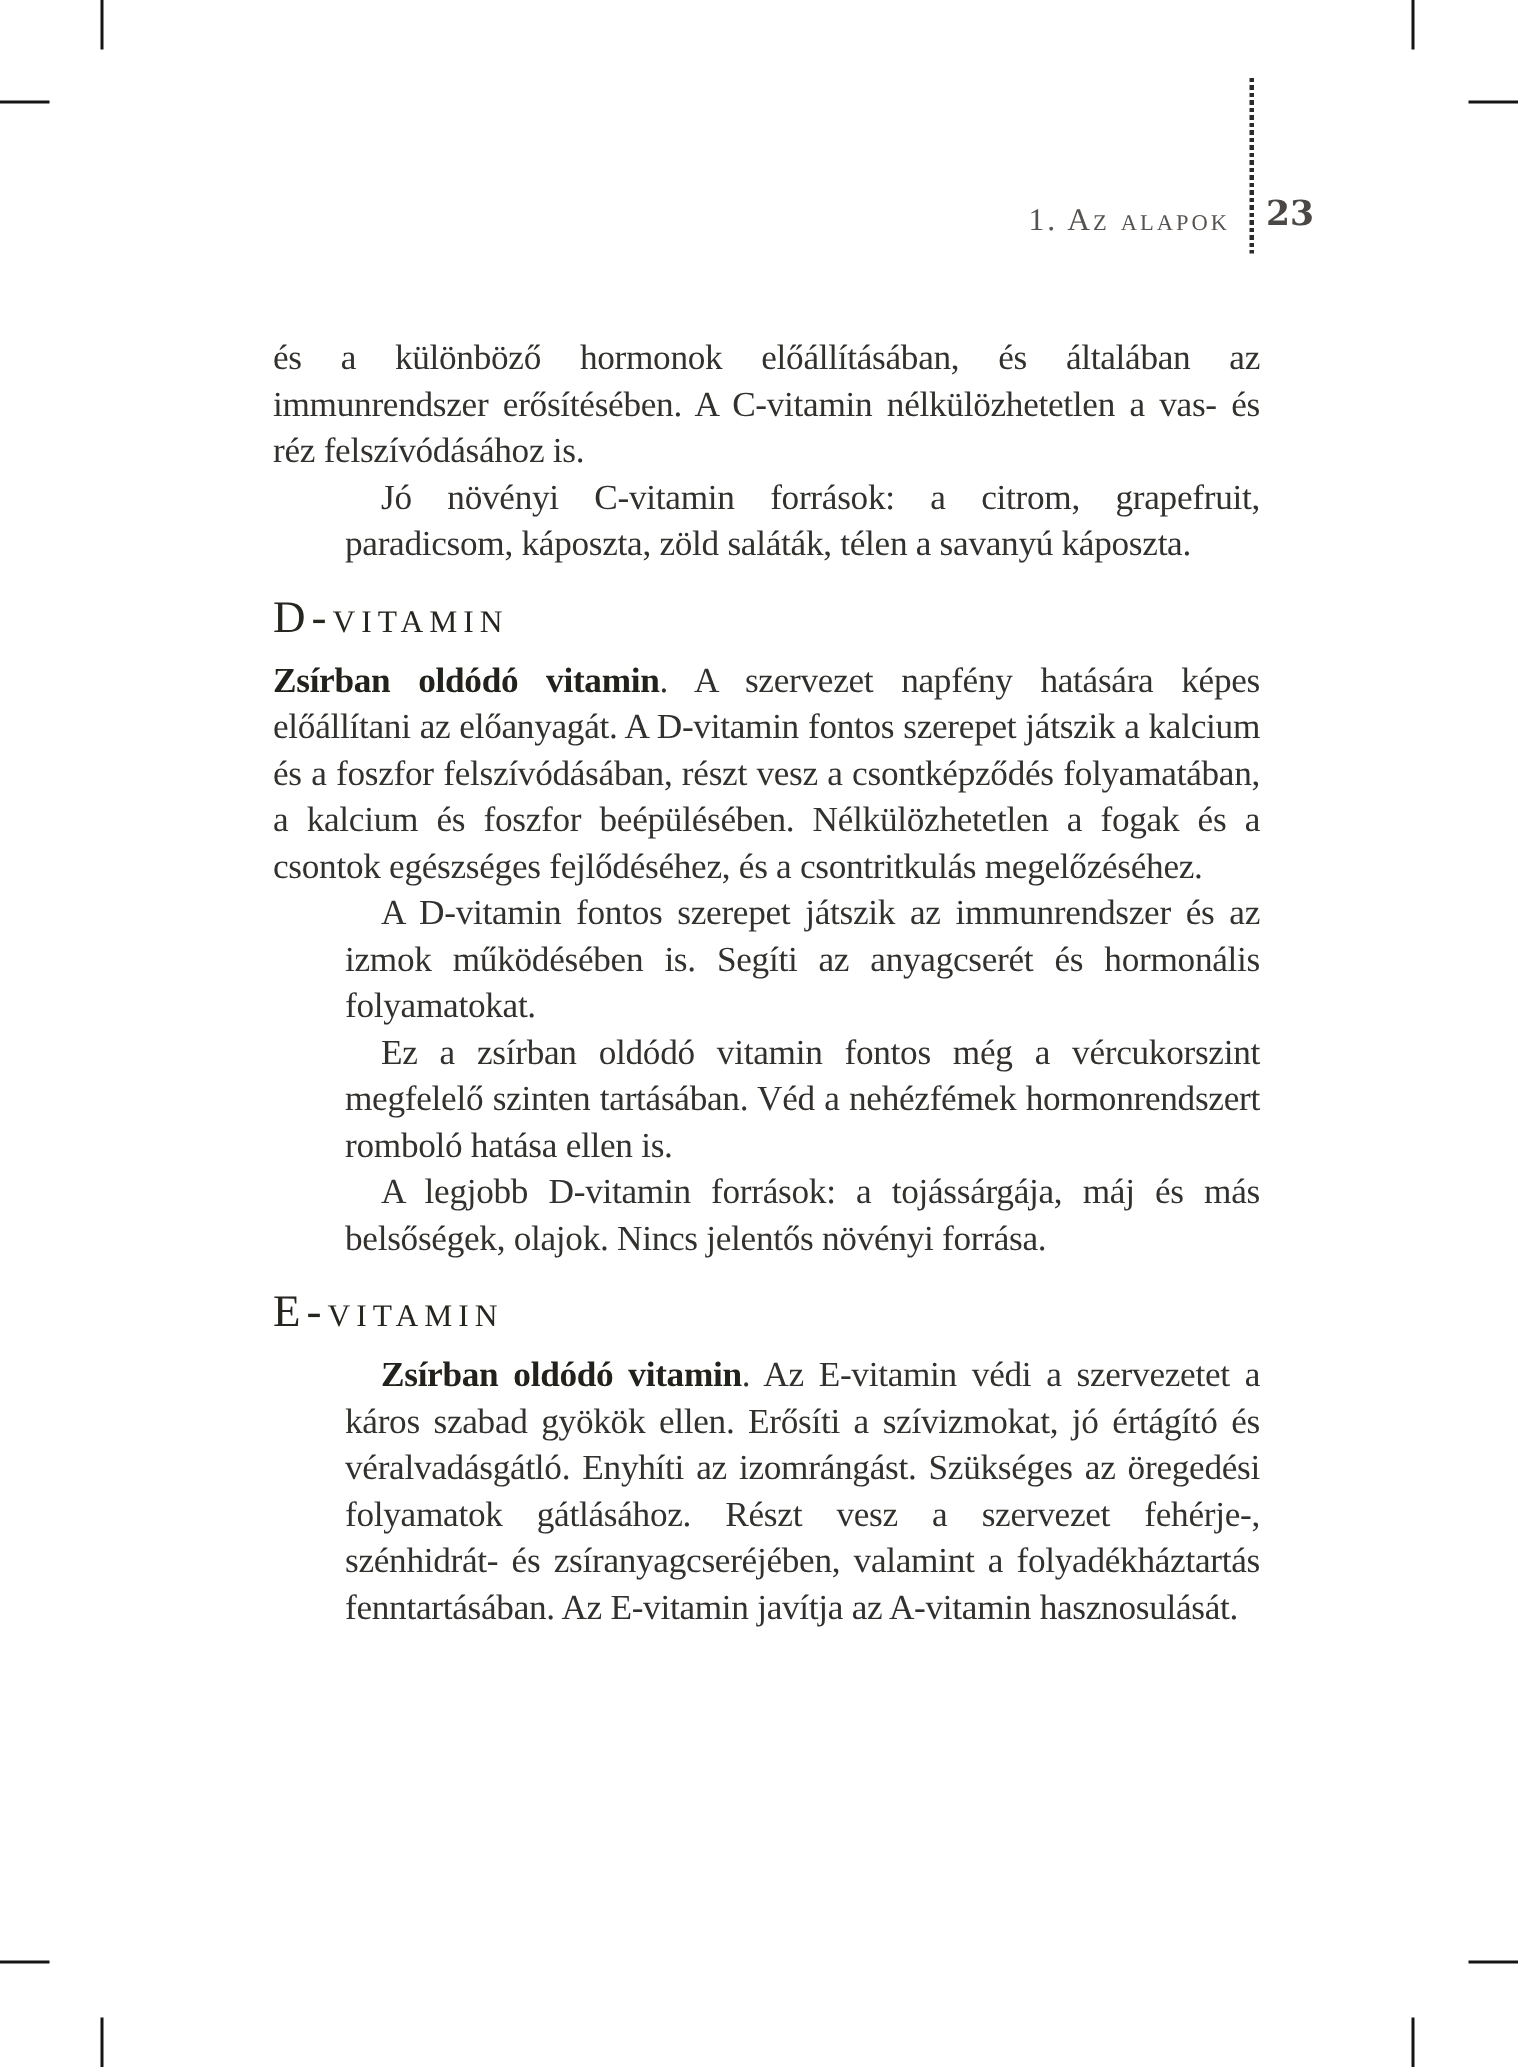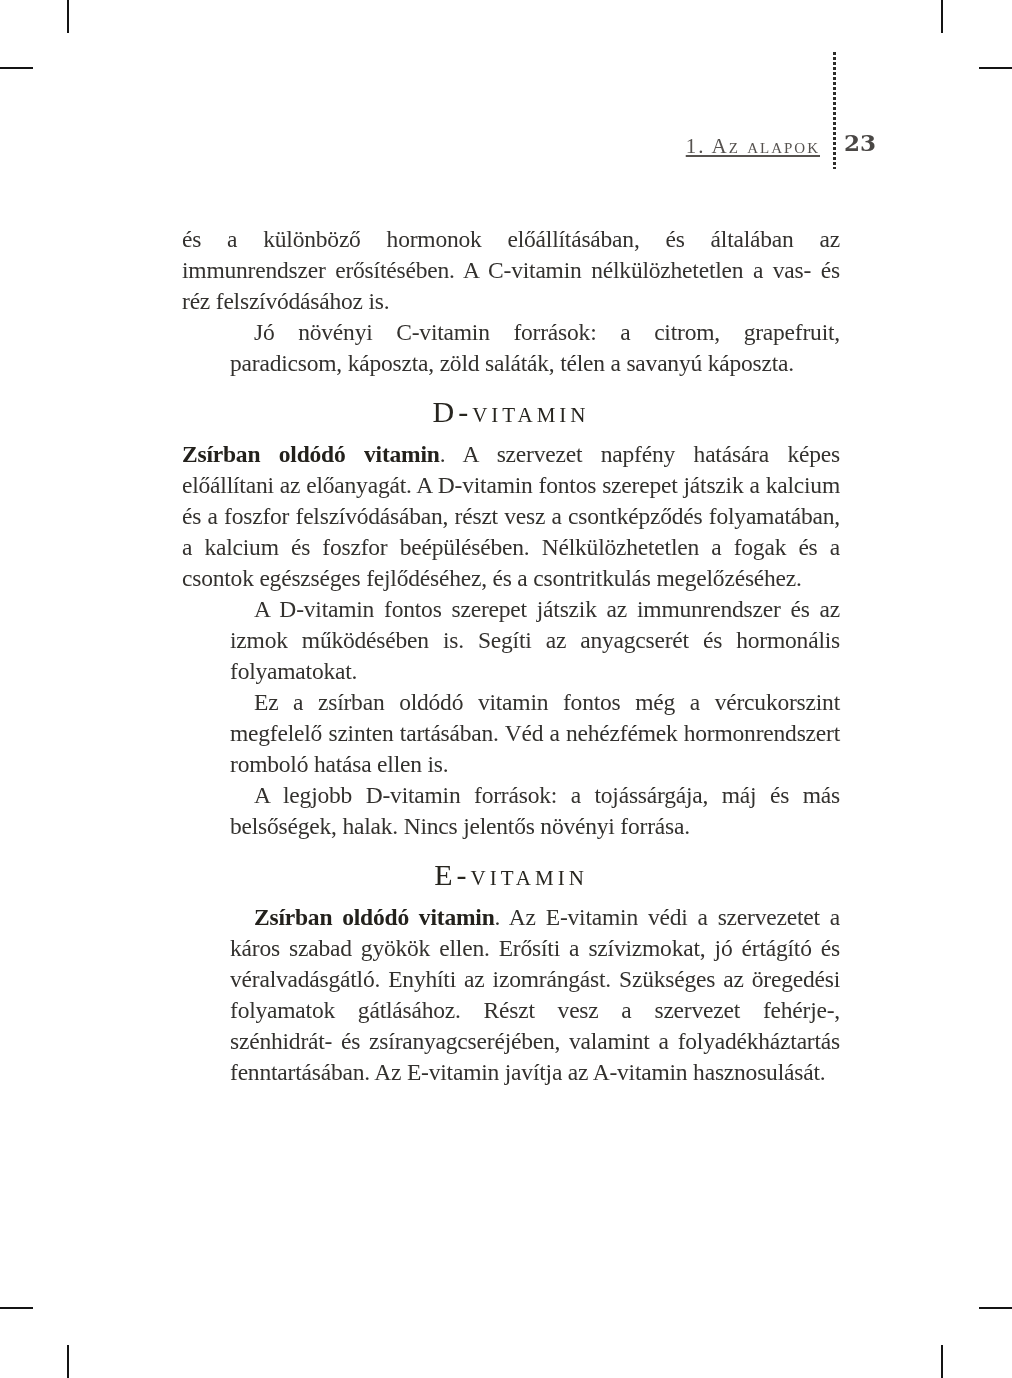"1. Az alapok" .running-head { text-decoration: underline -> none }
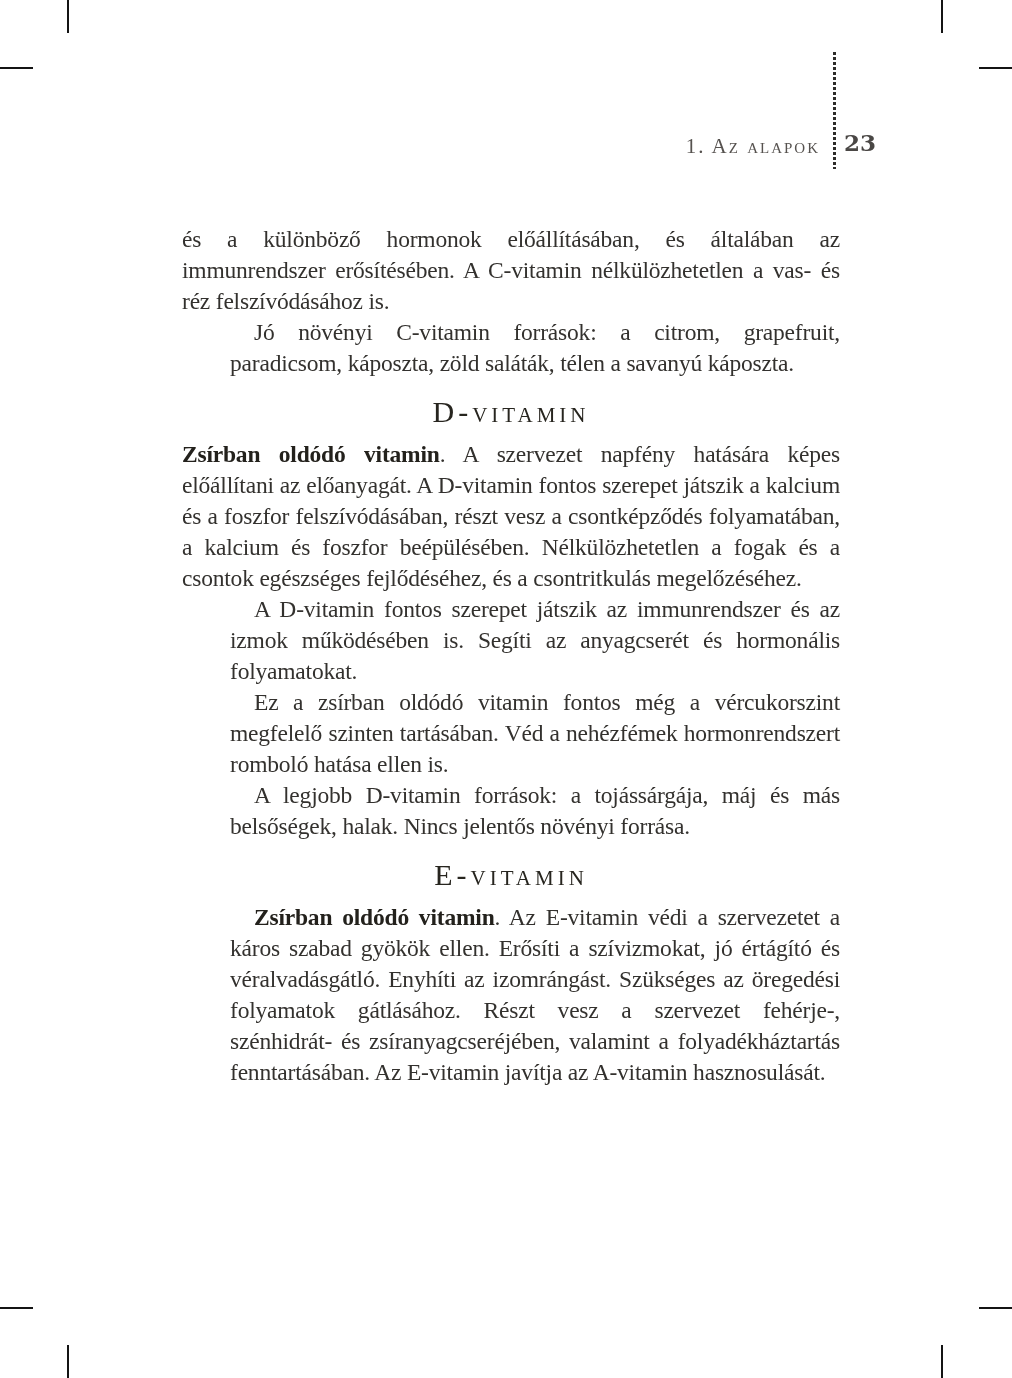"D-vitamin" .section-heading { text-align: center -> none }
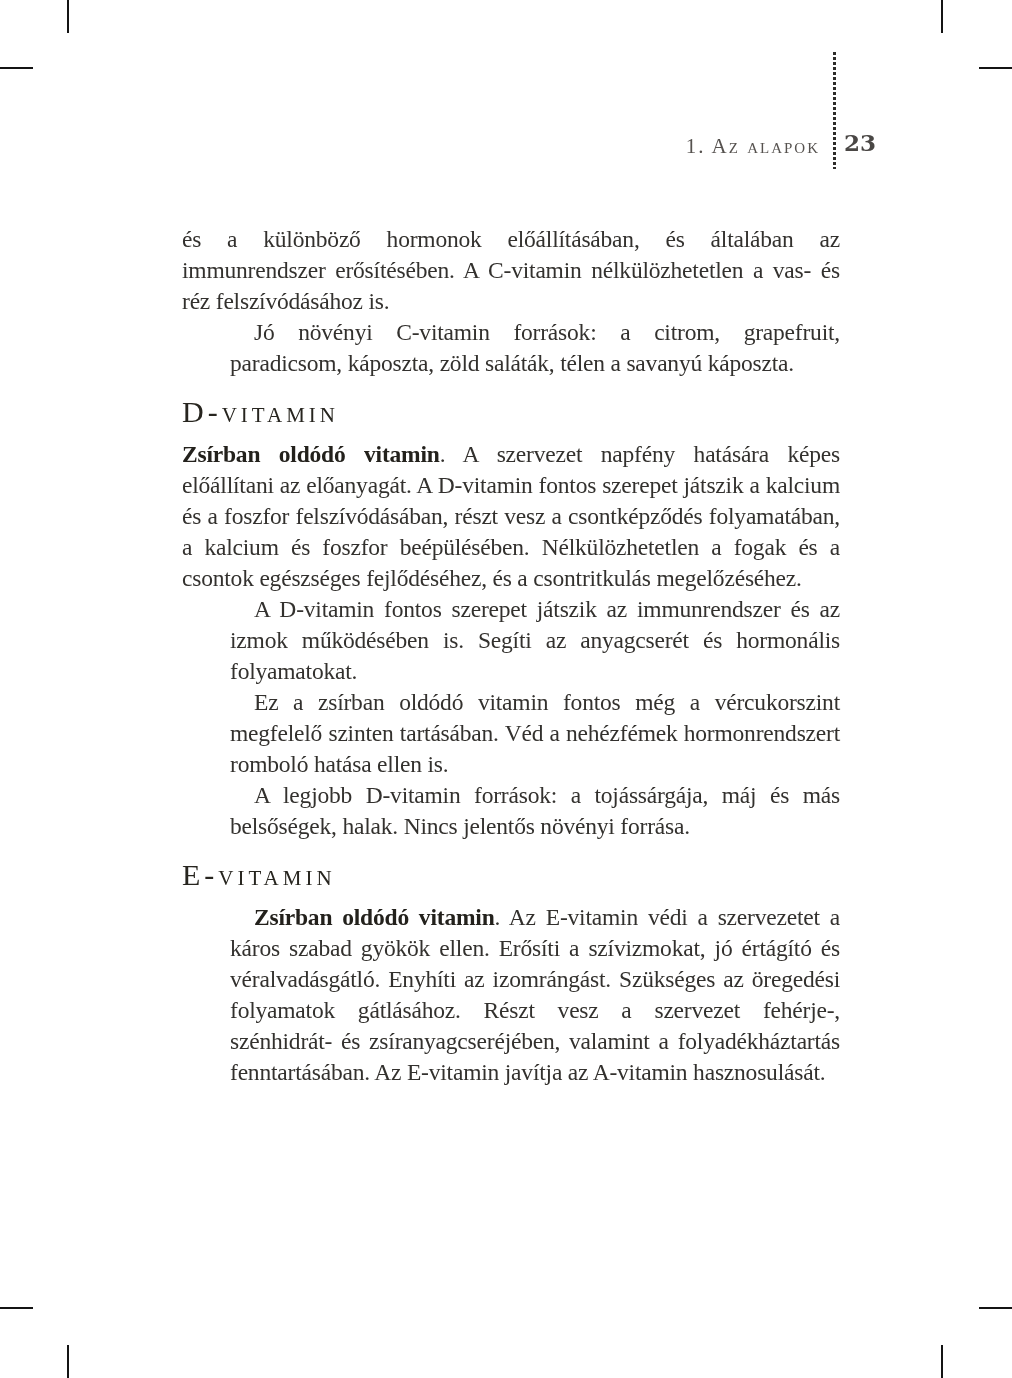"A legjobb D-vitamin források: a" p.indent { text: halak -> olajok }
